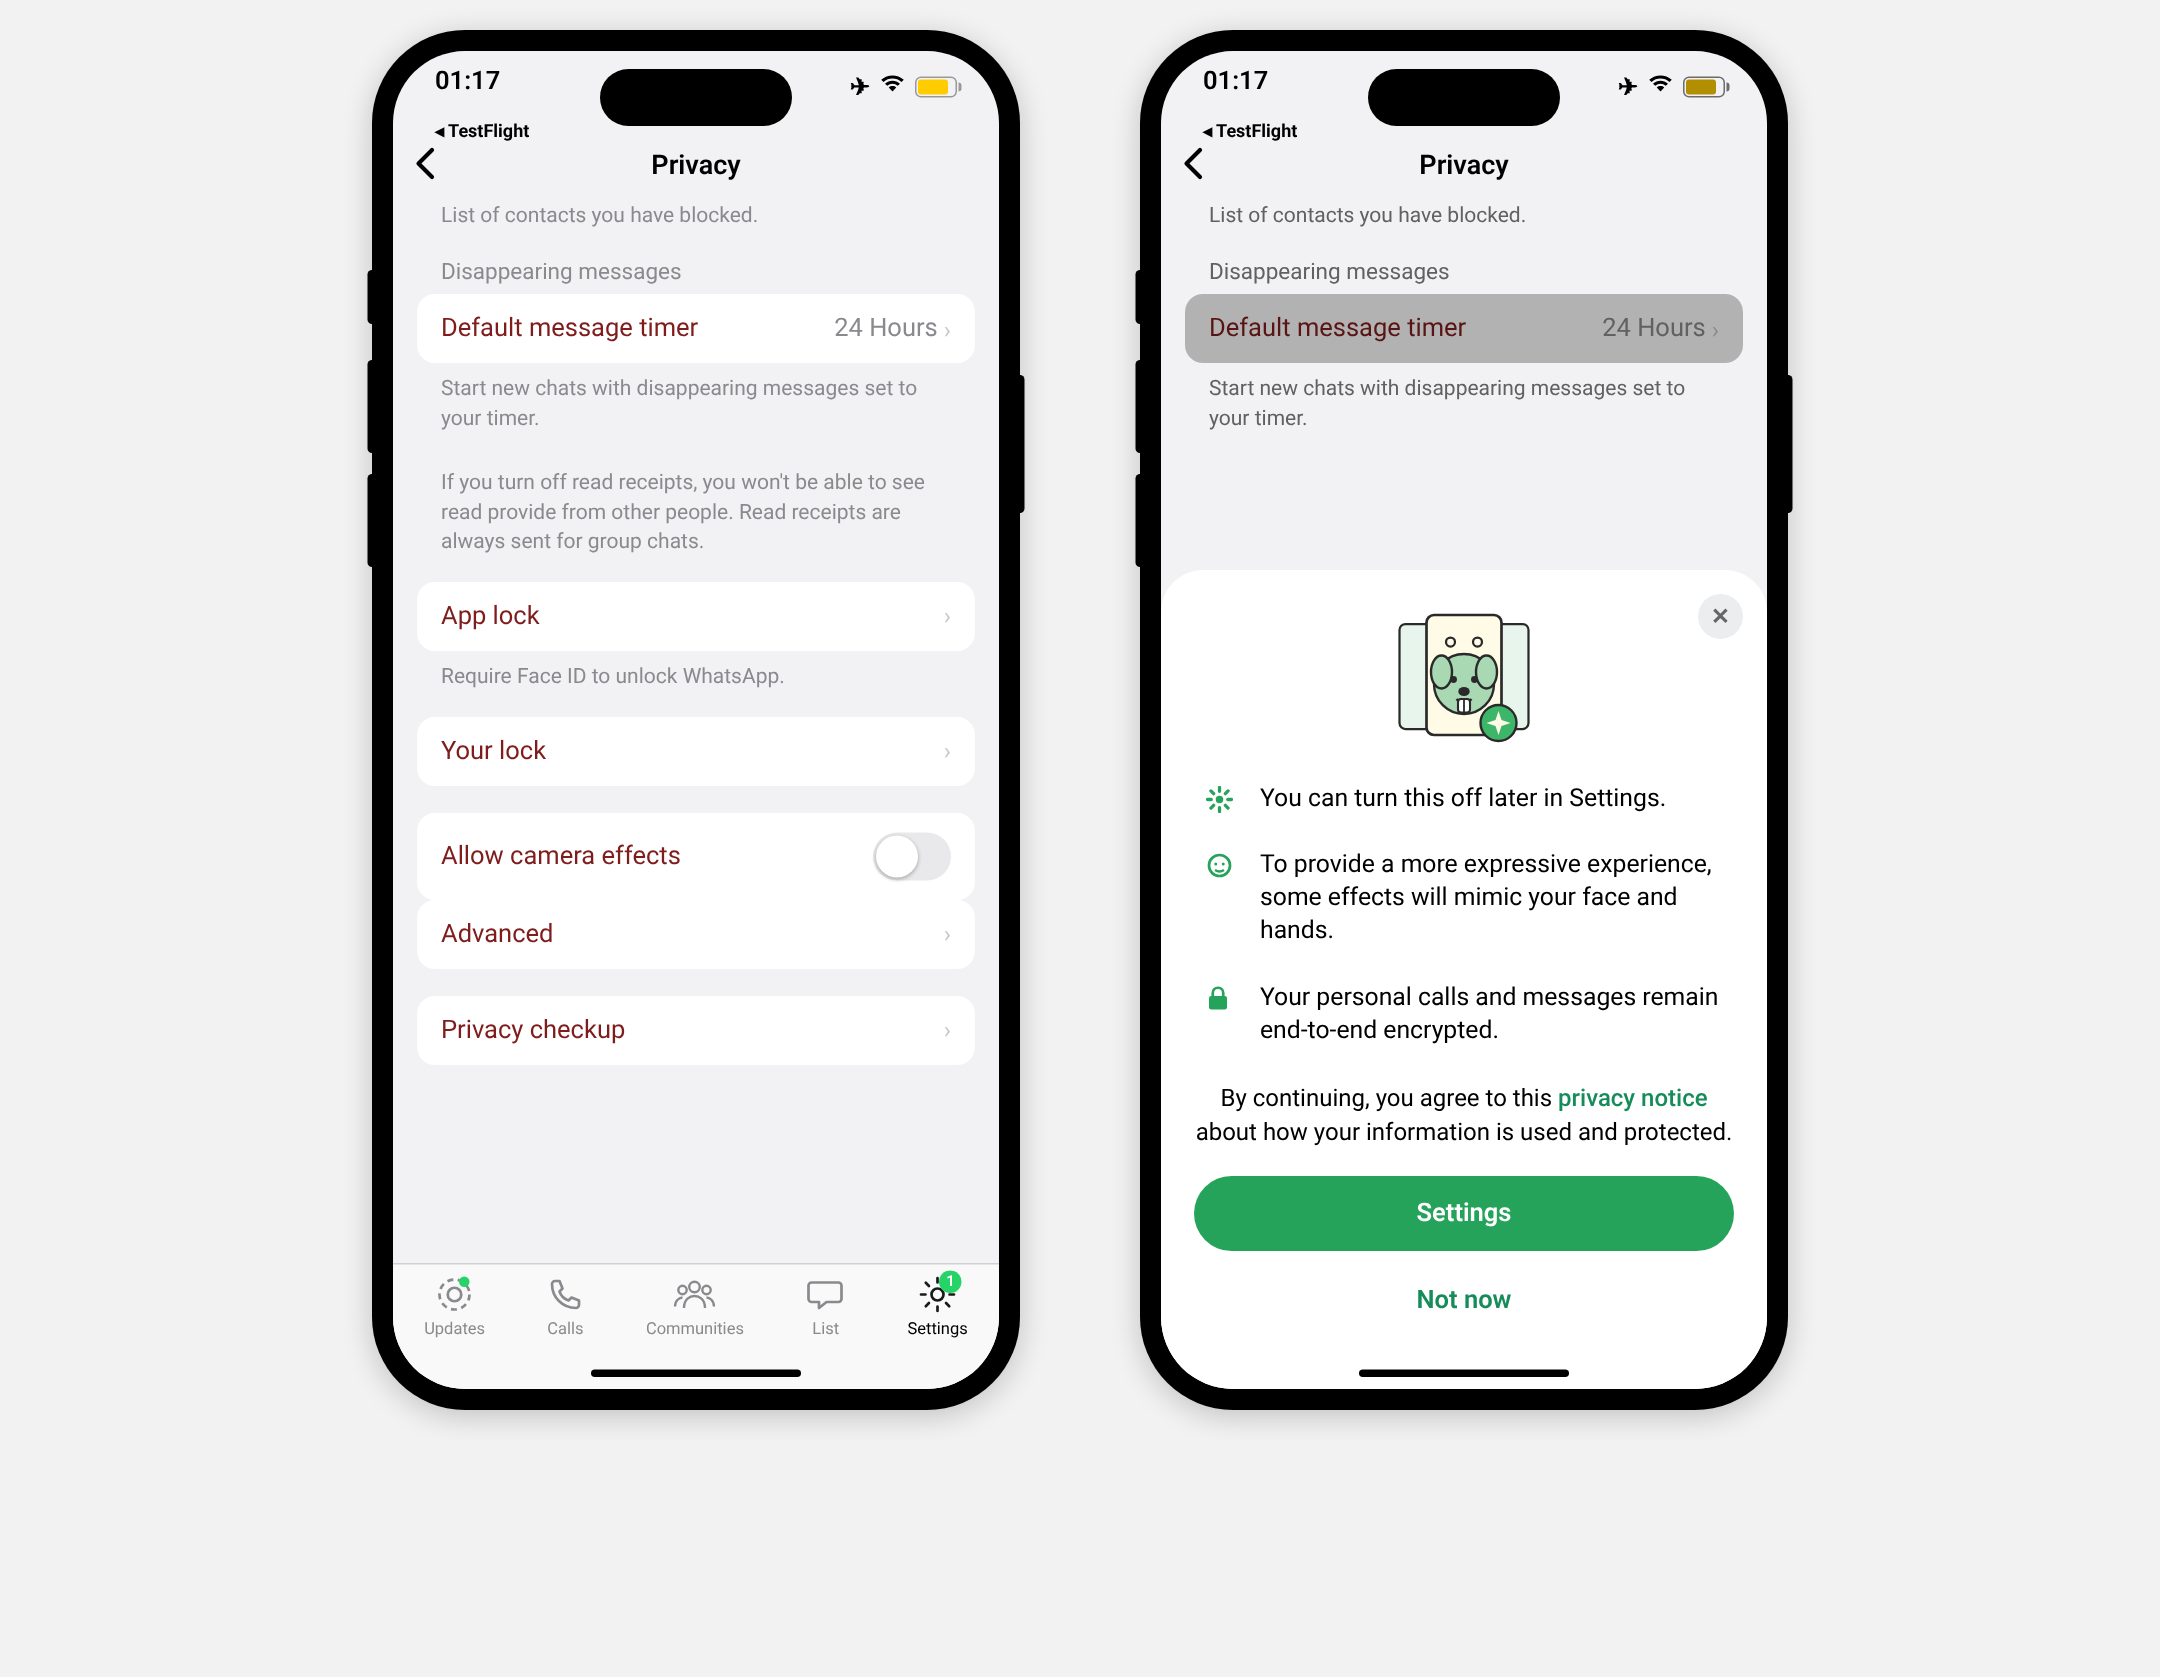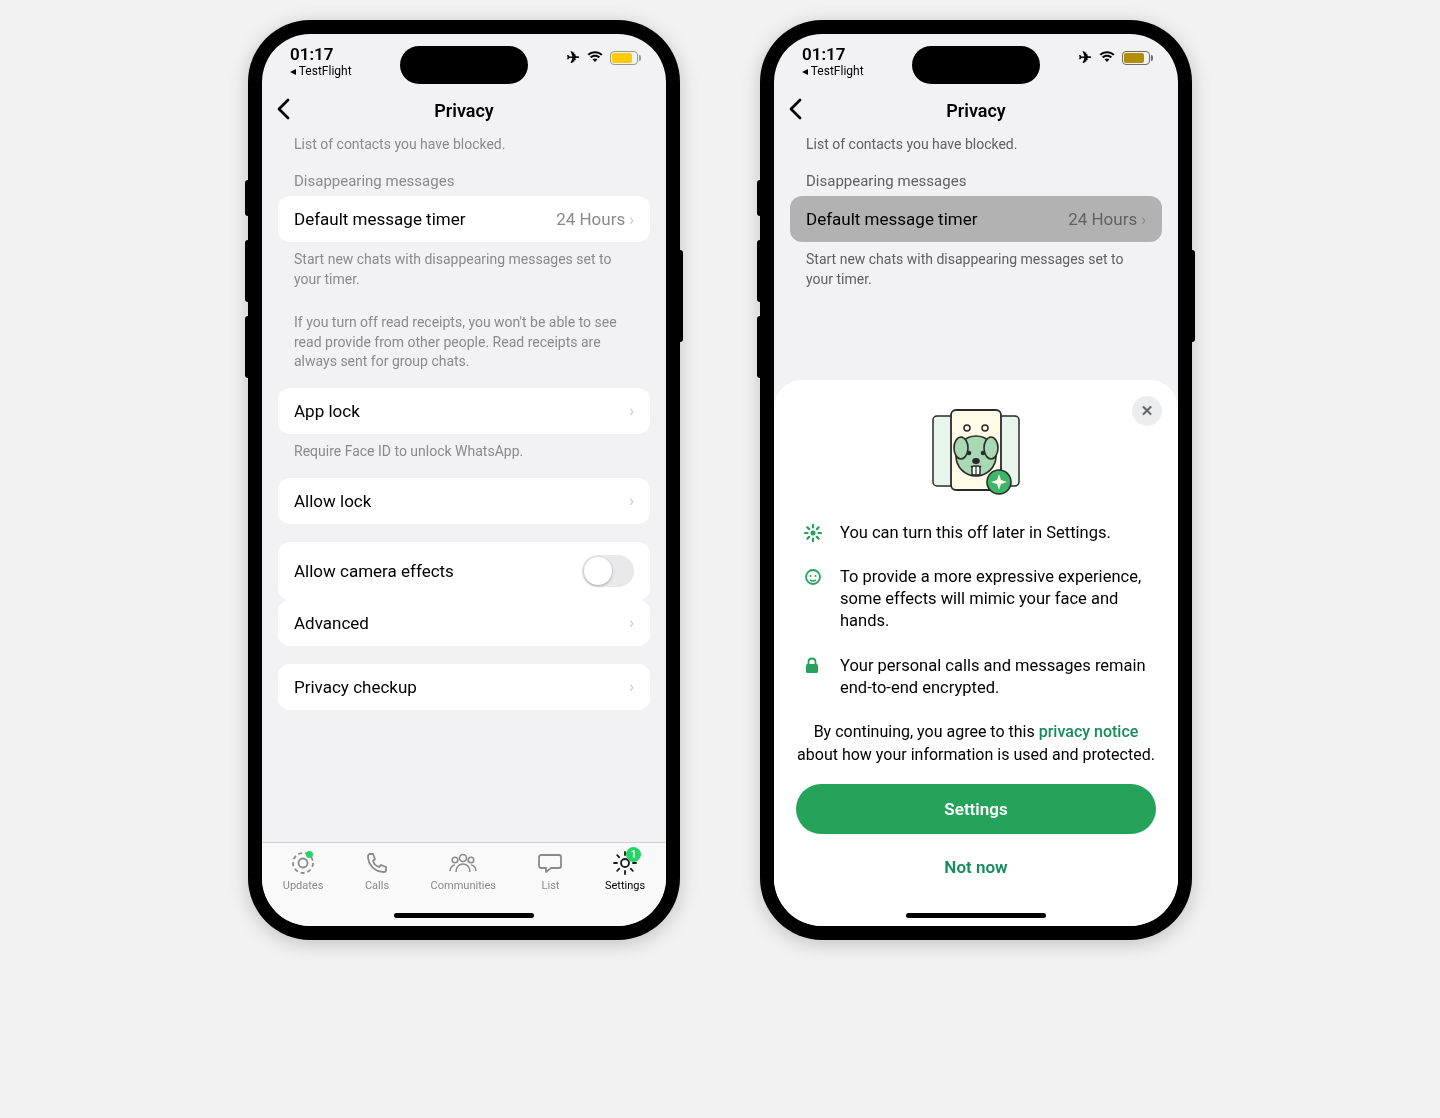"01:17" .status-left { gap: 0 -> 16px }
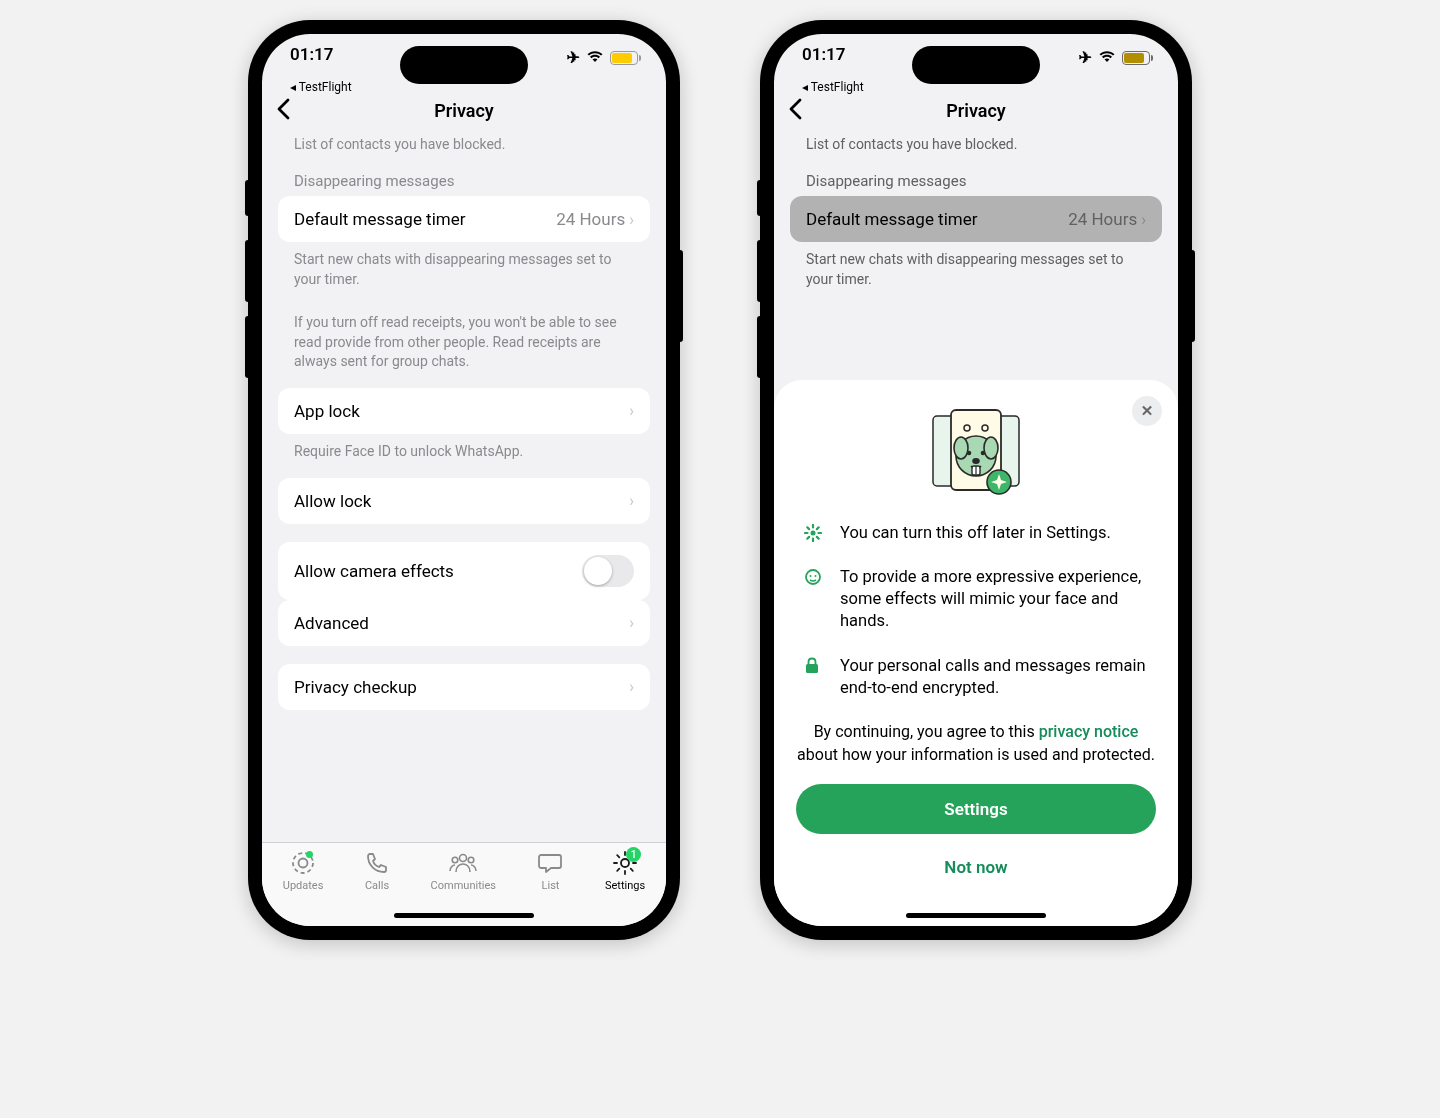"◂ TestFlight" .status-back { font-weight: 400 -> 700 }
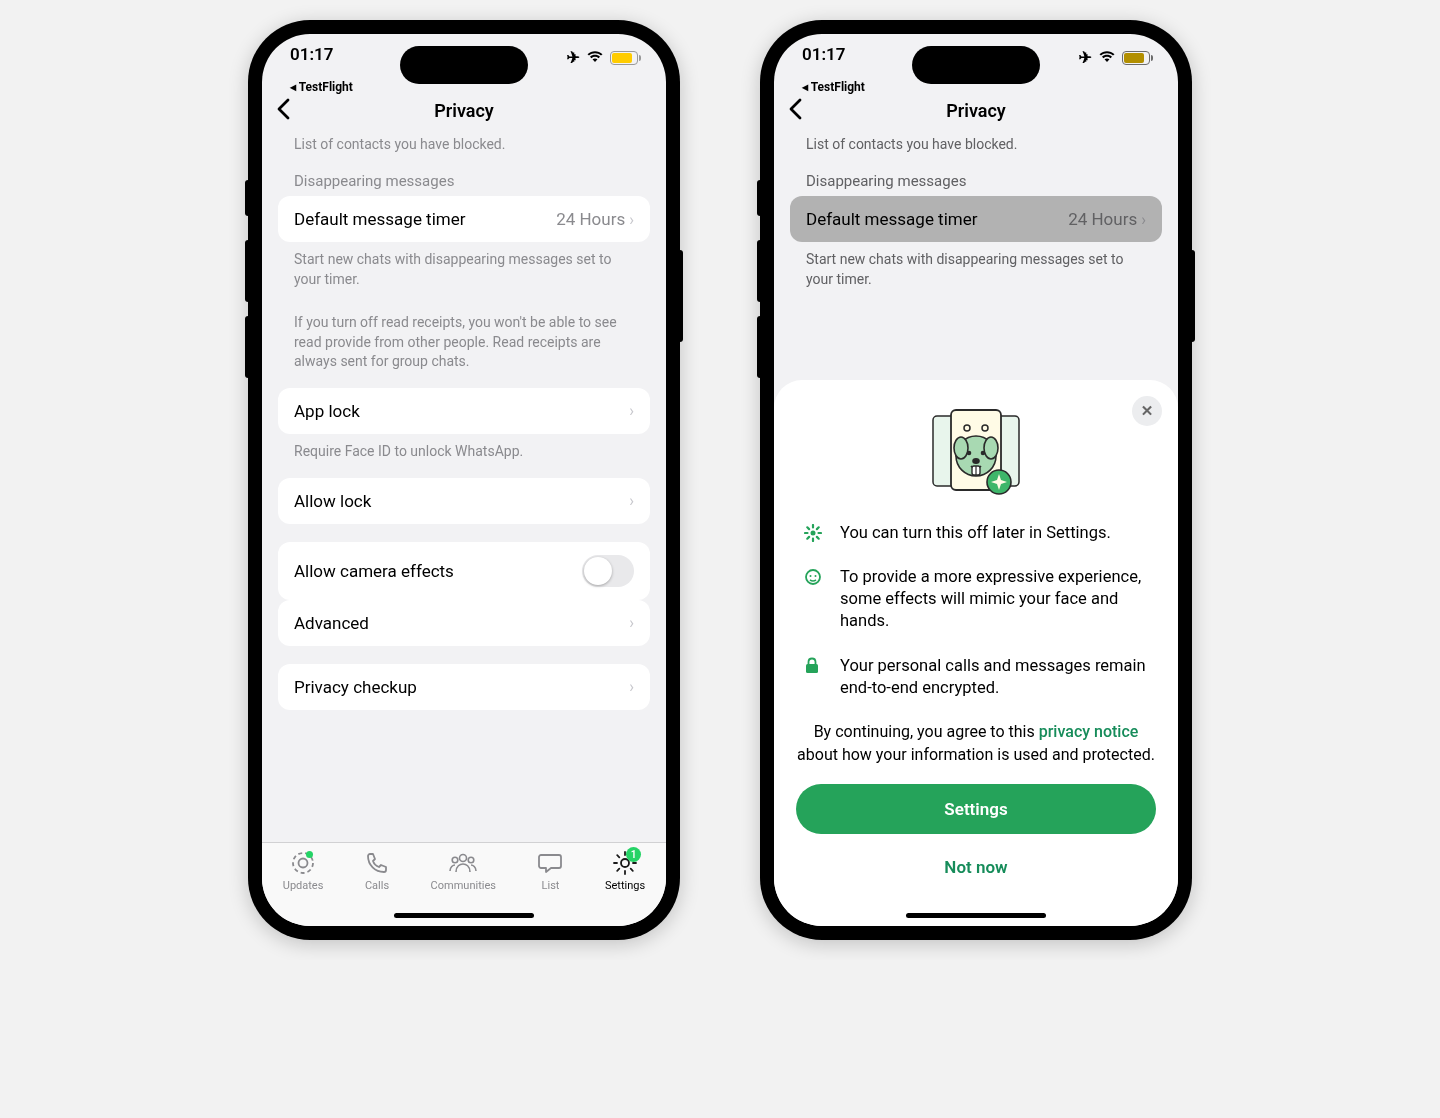"Default message timer" .row-label { color: #000000 -> #7f1d1d }
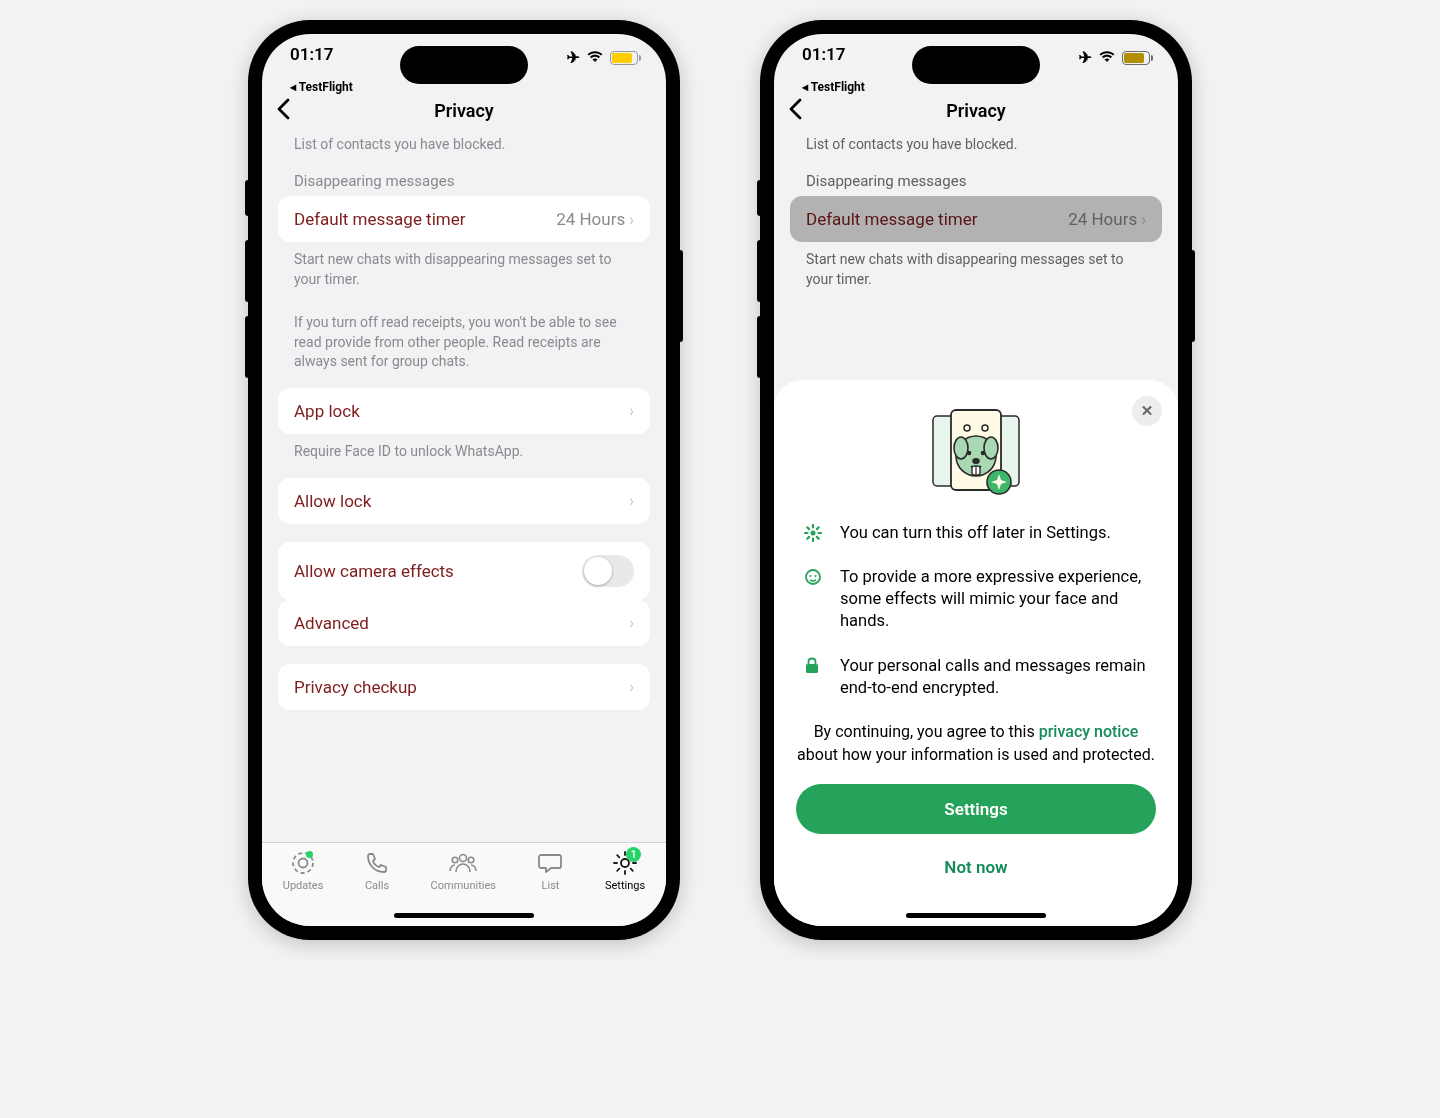"Allow lock" span.row-label { text: Allow -> Your }
